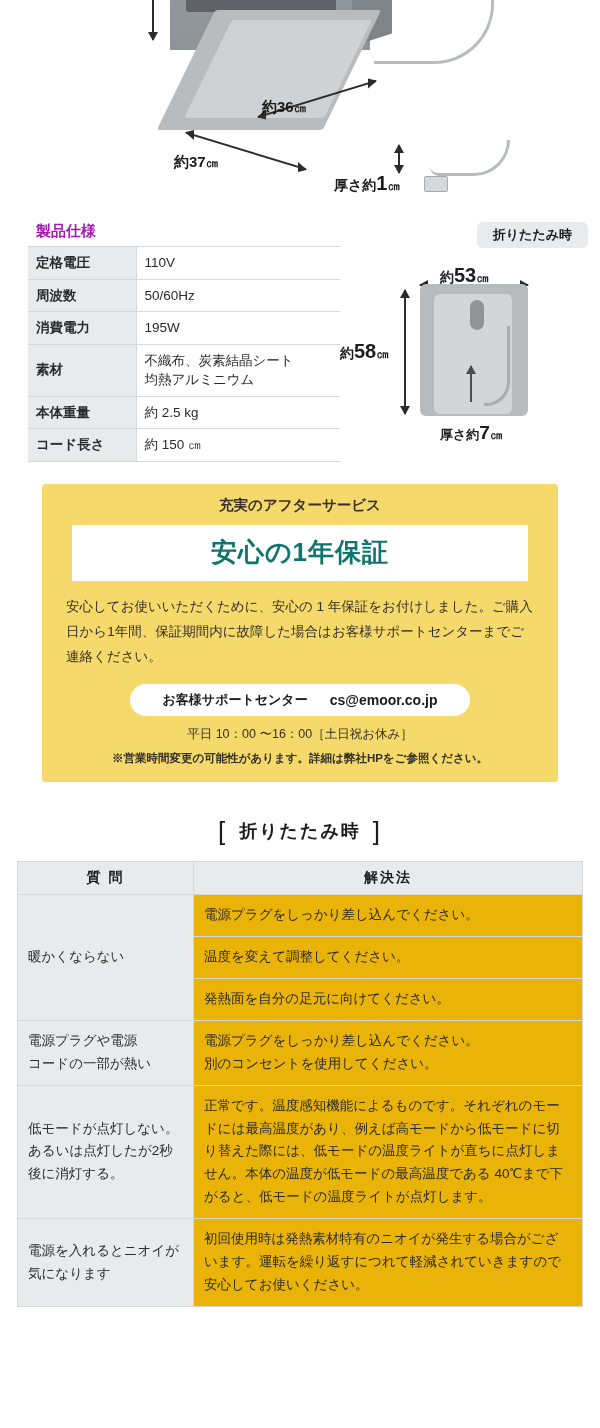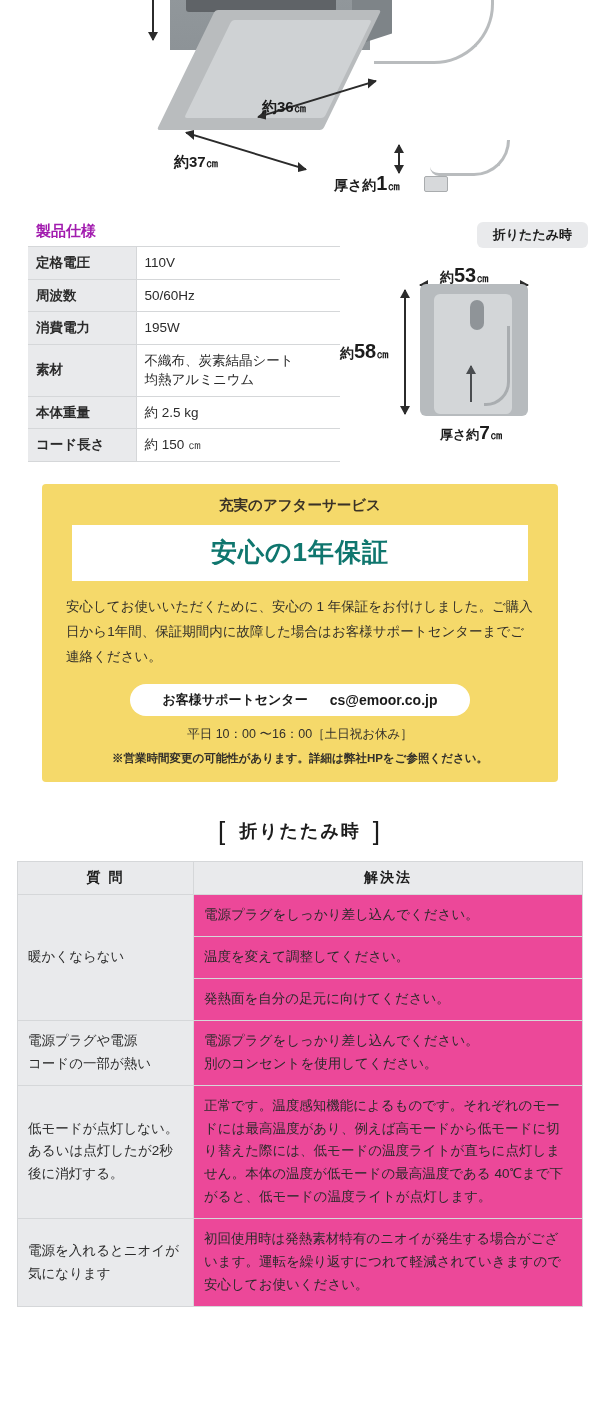"電源プラグをしっかり差し込んでください。" table.faq td.a { background: #ec4899 -> #eab308 }
